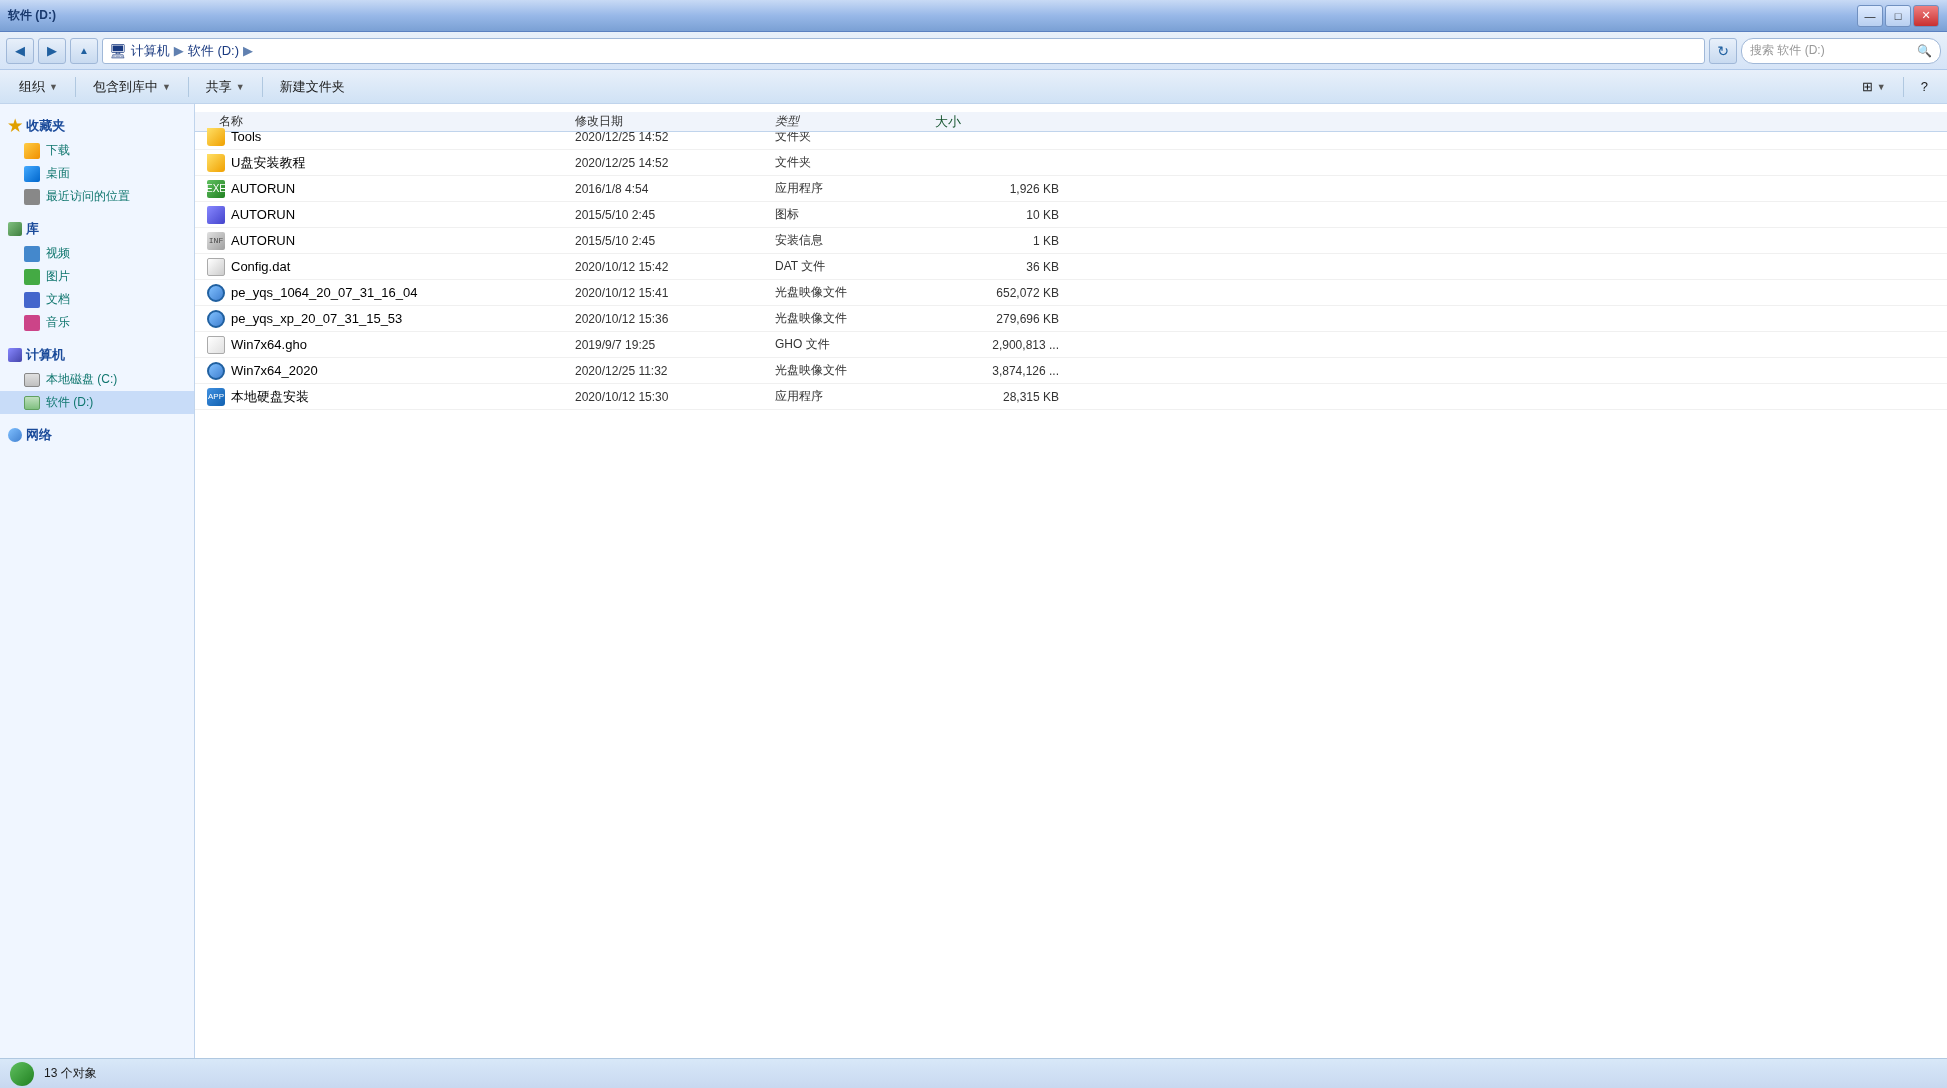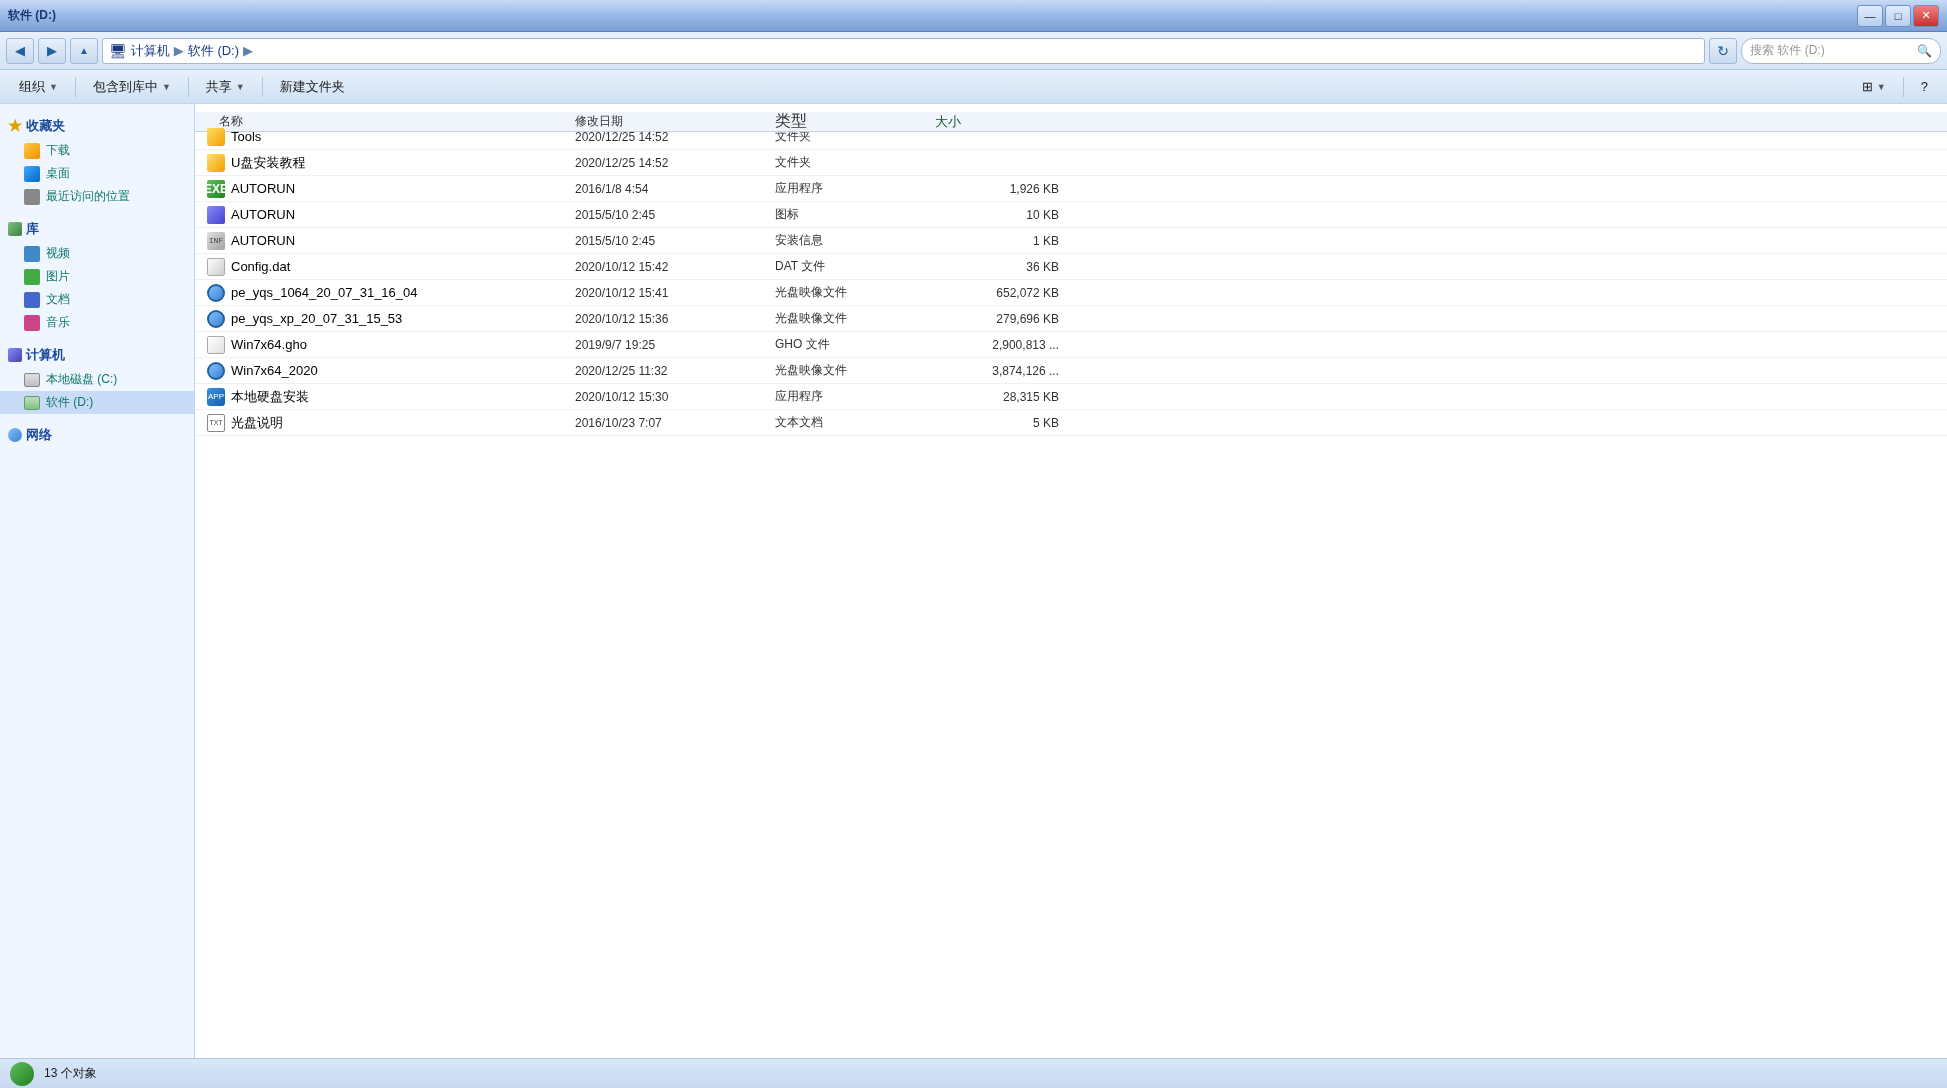"类型" .col-type { font-size: 16px -> 12px; font-style: none -> italic }
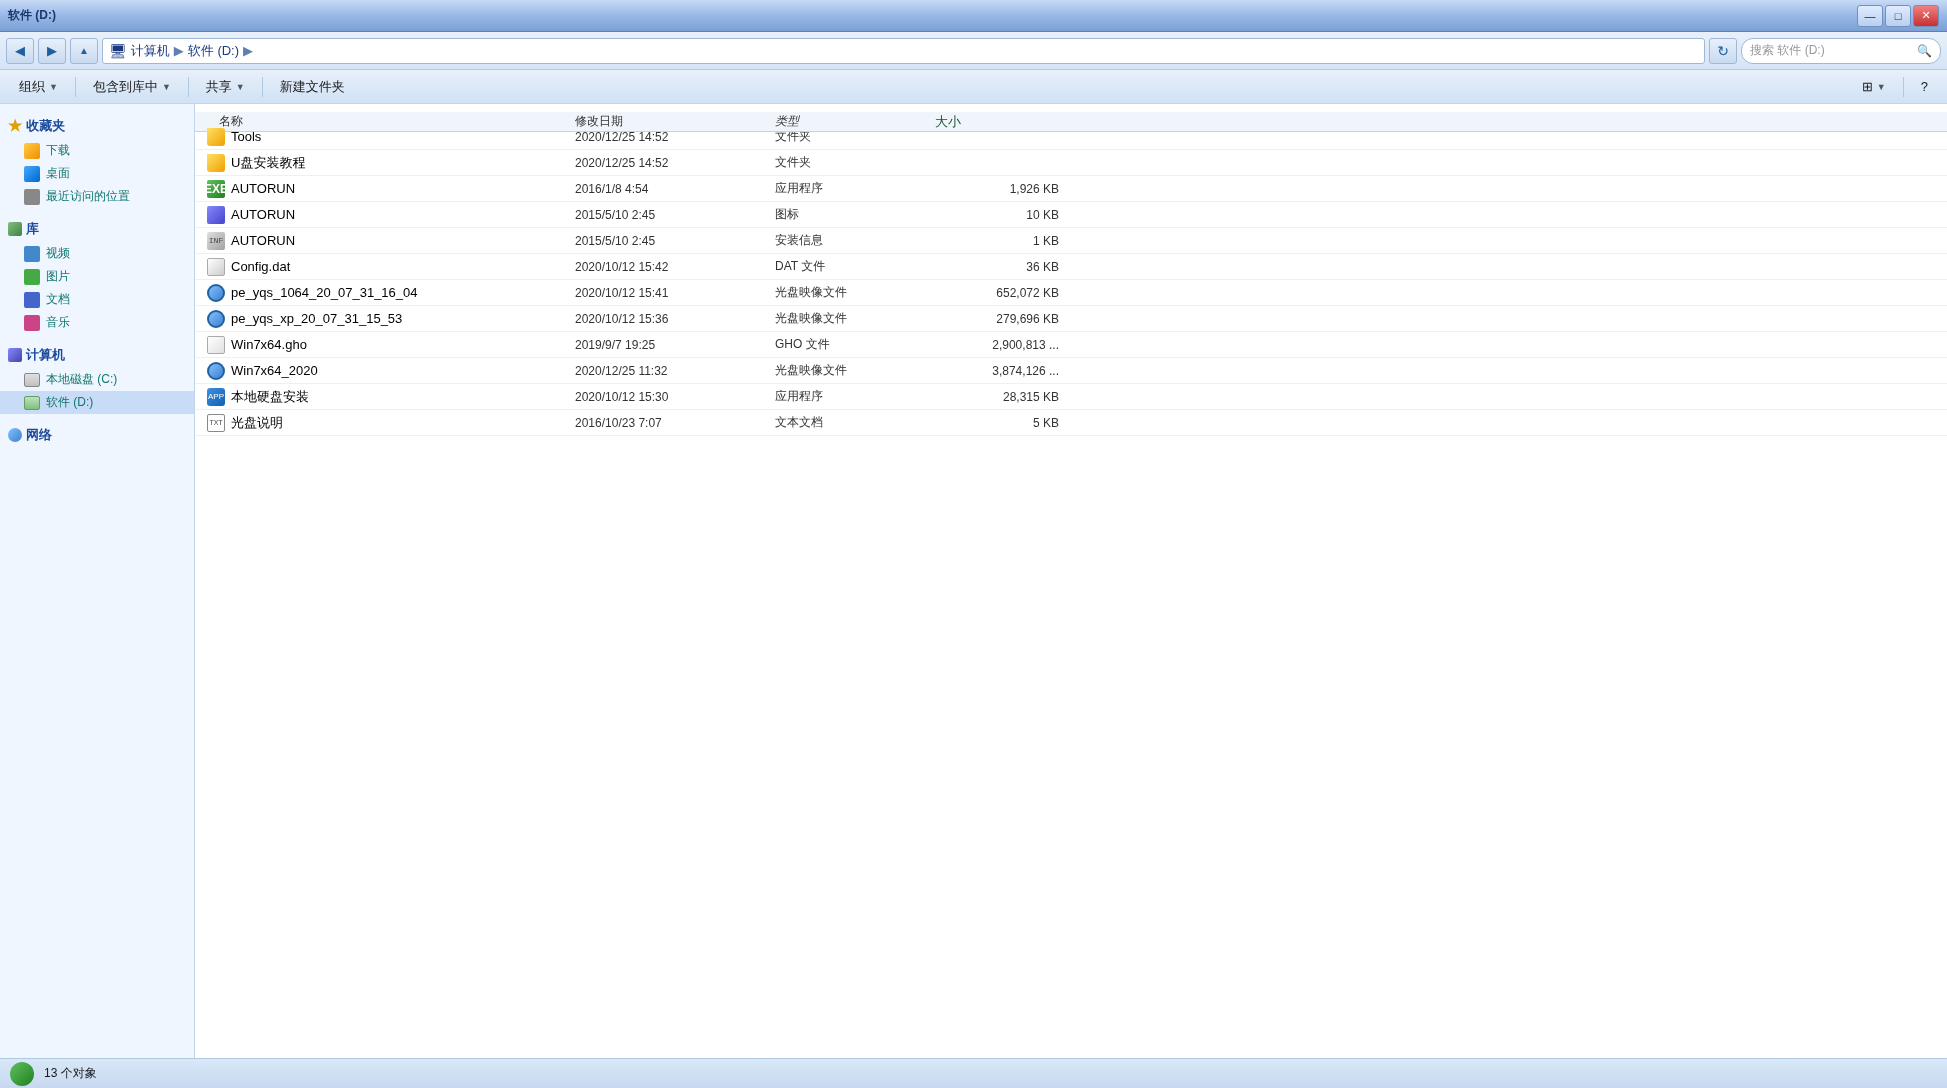"EXE" .icon-exe { font-size: 12px -> 10px; font-weight: bold -> normal }
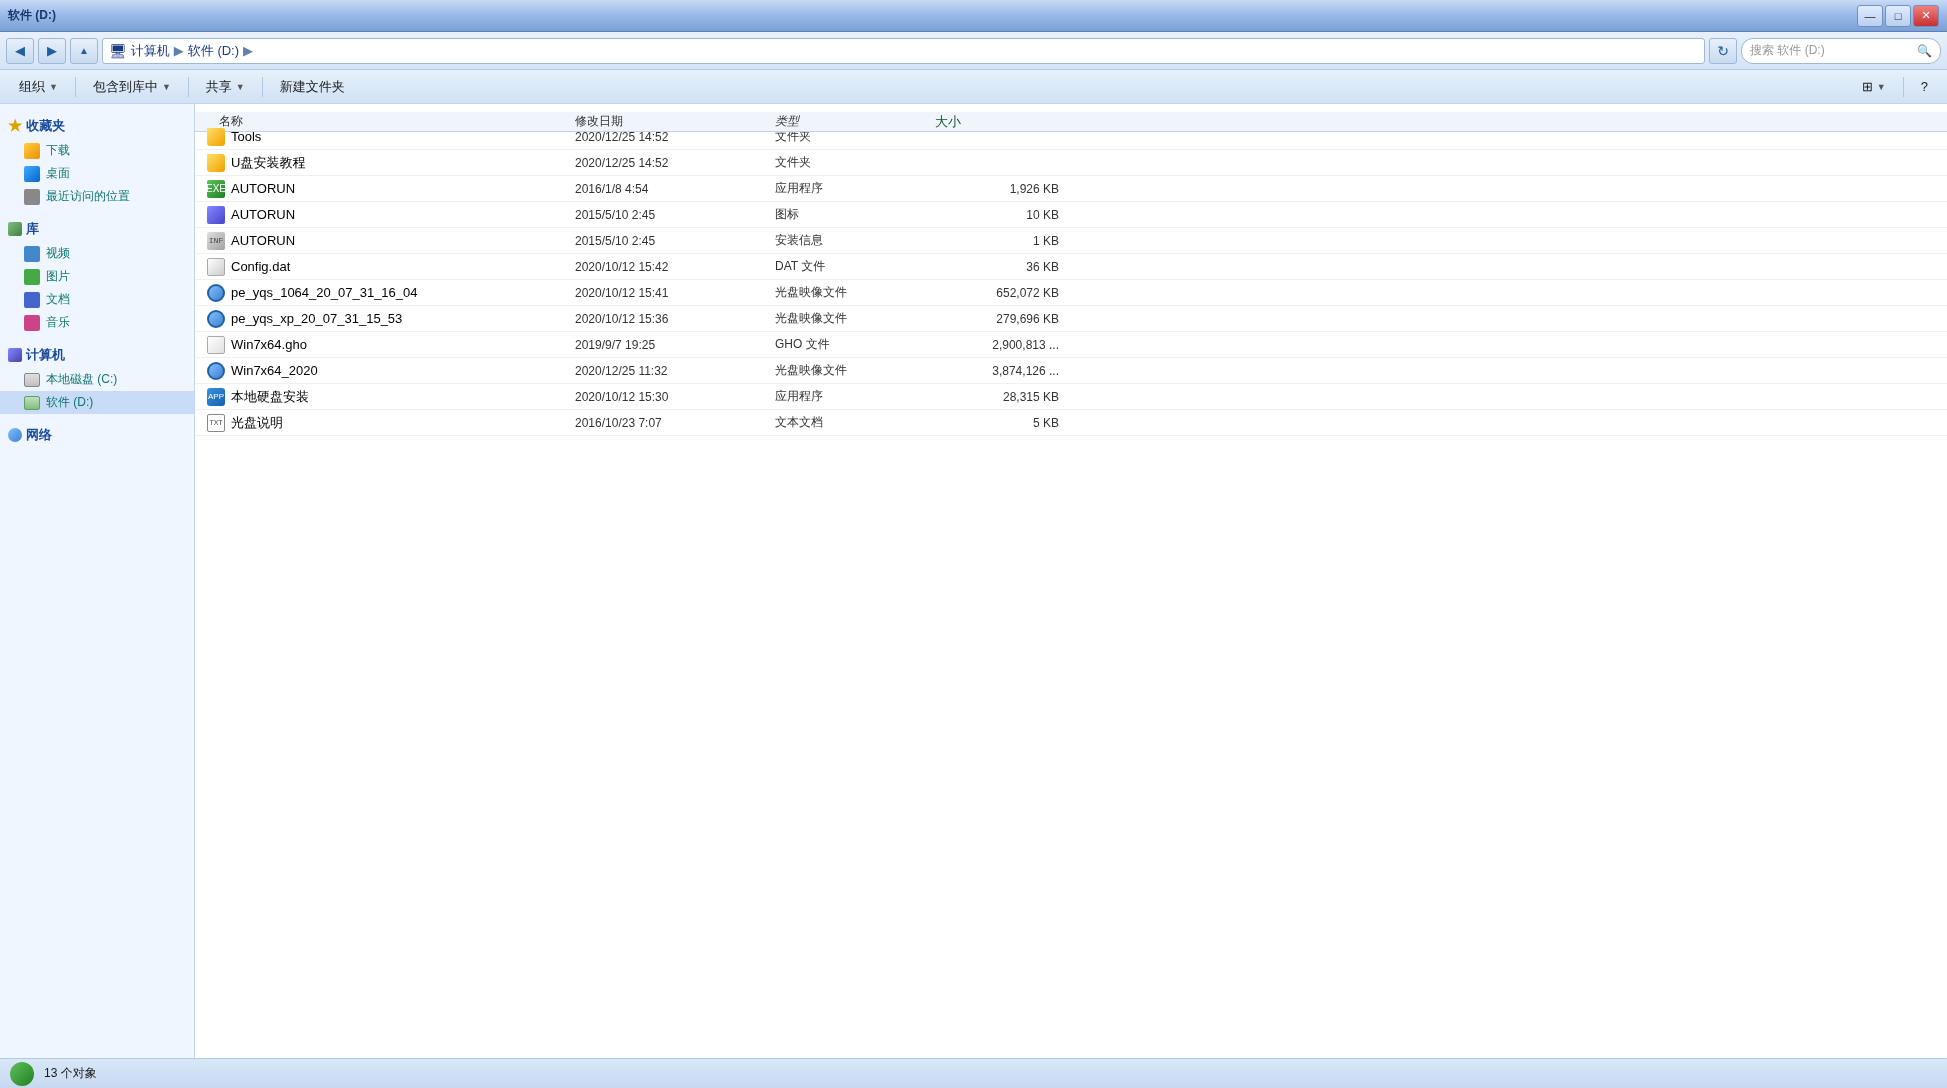"光盘说明" div.file-row { html: <div> <div> <div>TXT</div> <span>光盘说明</span> </div> <div>2016/10/23 7:07</div> <div>文本文档</div> <div>5 KB</div> </div> -> none }
